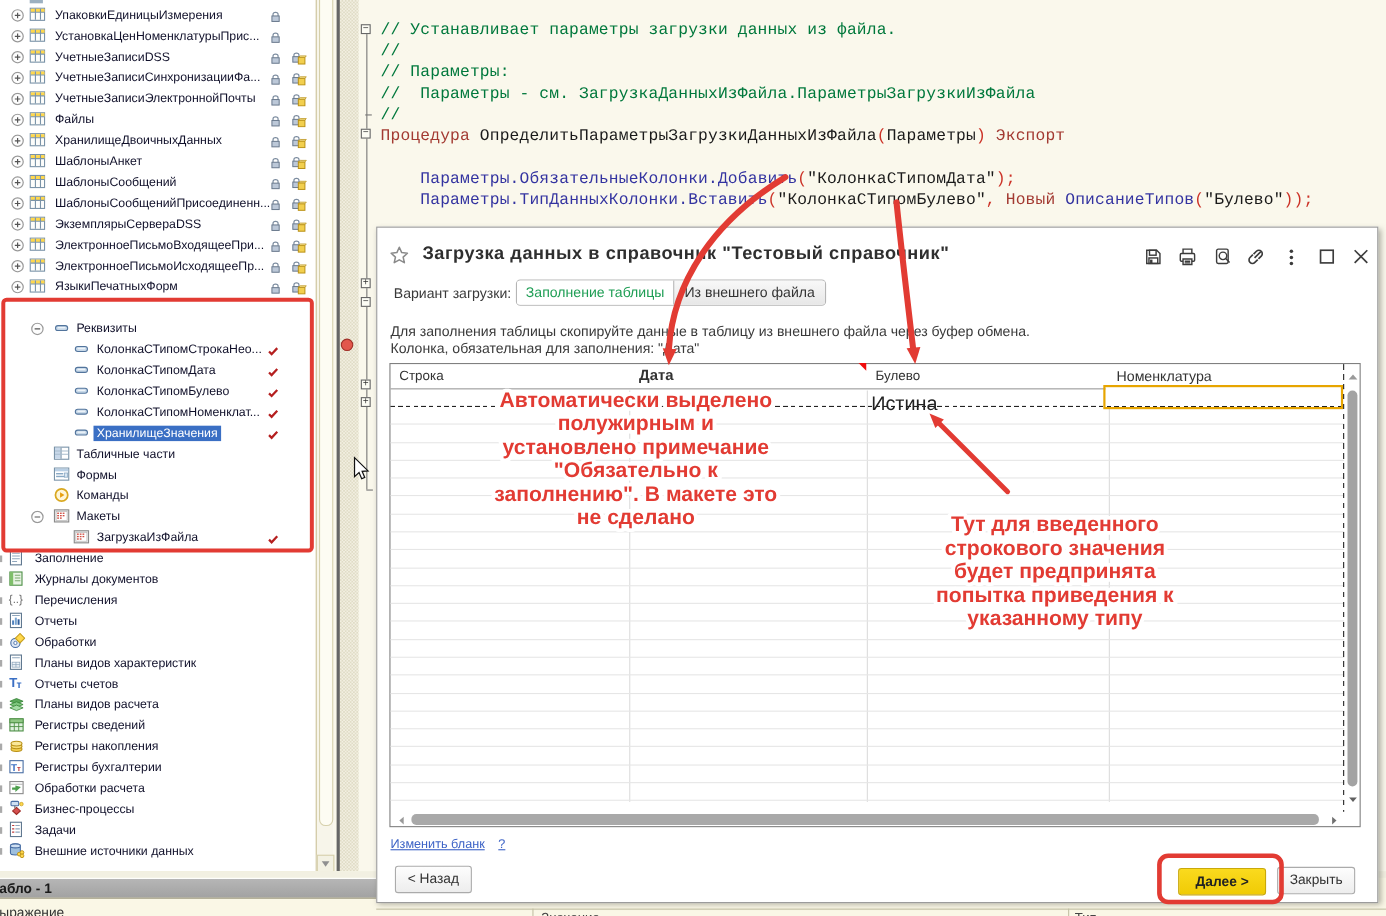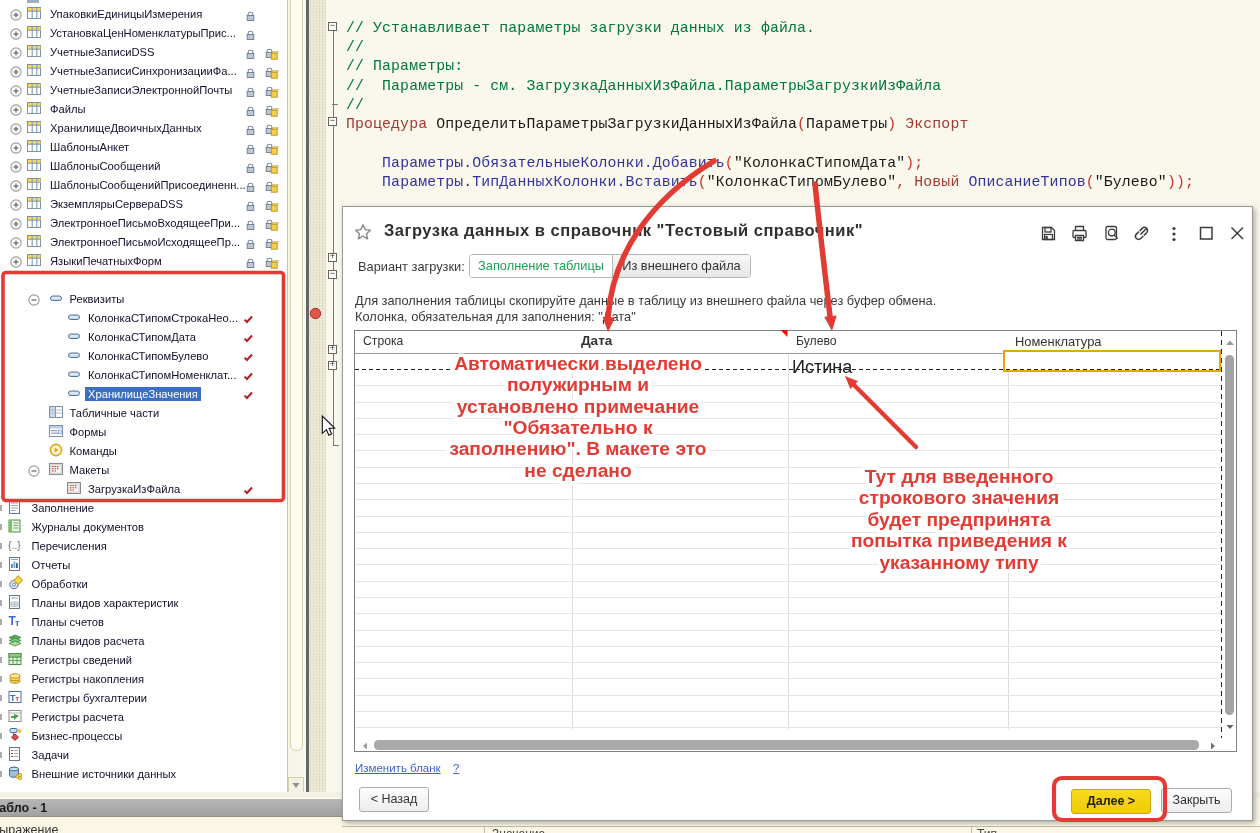"Планы счетов" span.tlabel { text: Планы -> Отчеты }
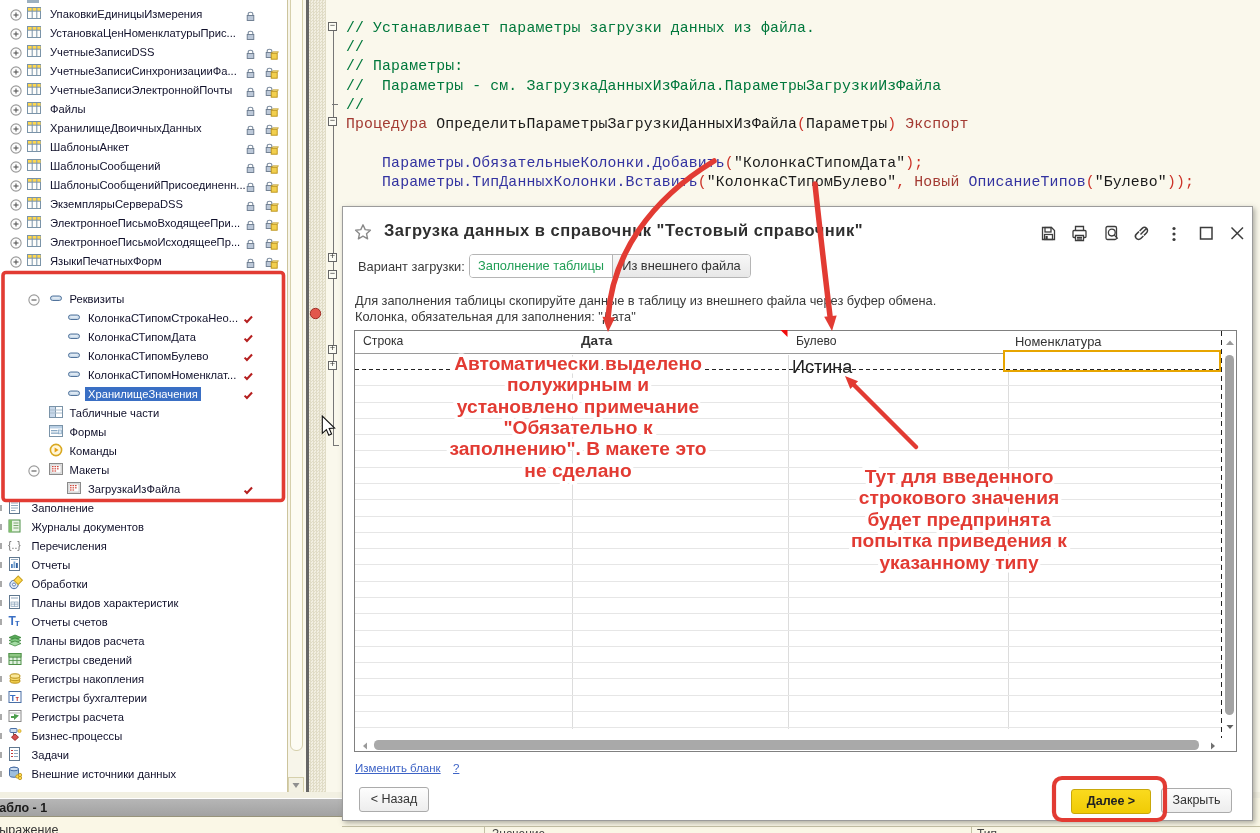"Регистры расчета" span.tlabel { text: Регистры -> Обработки }
